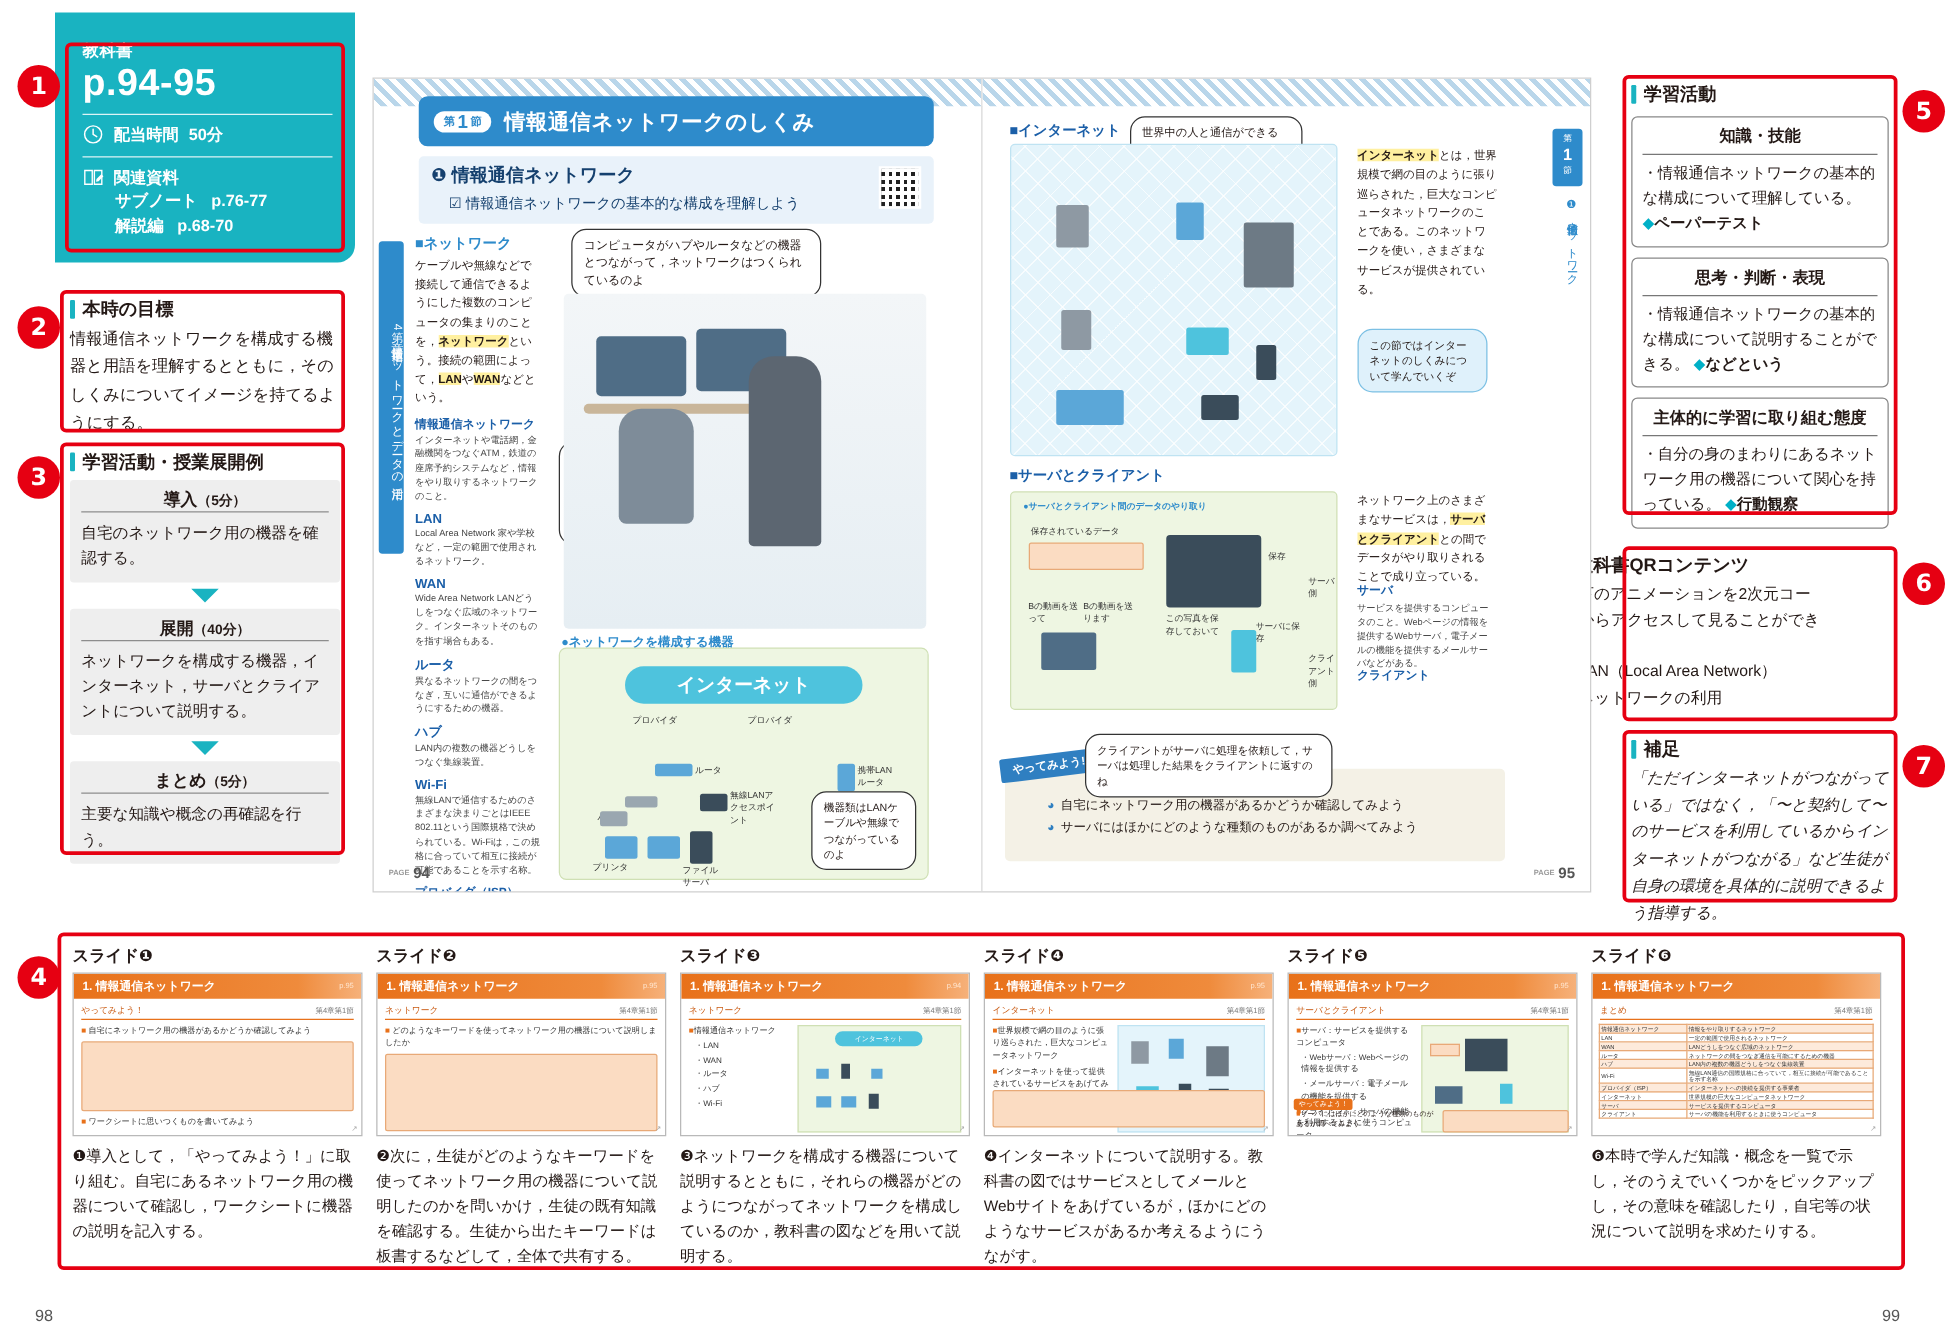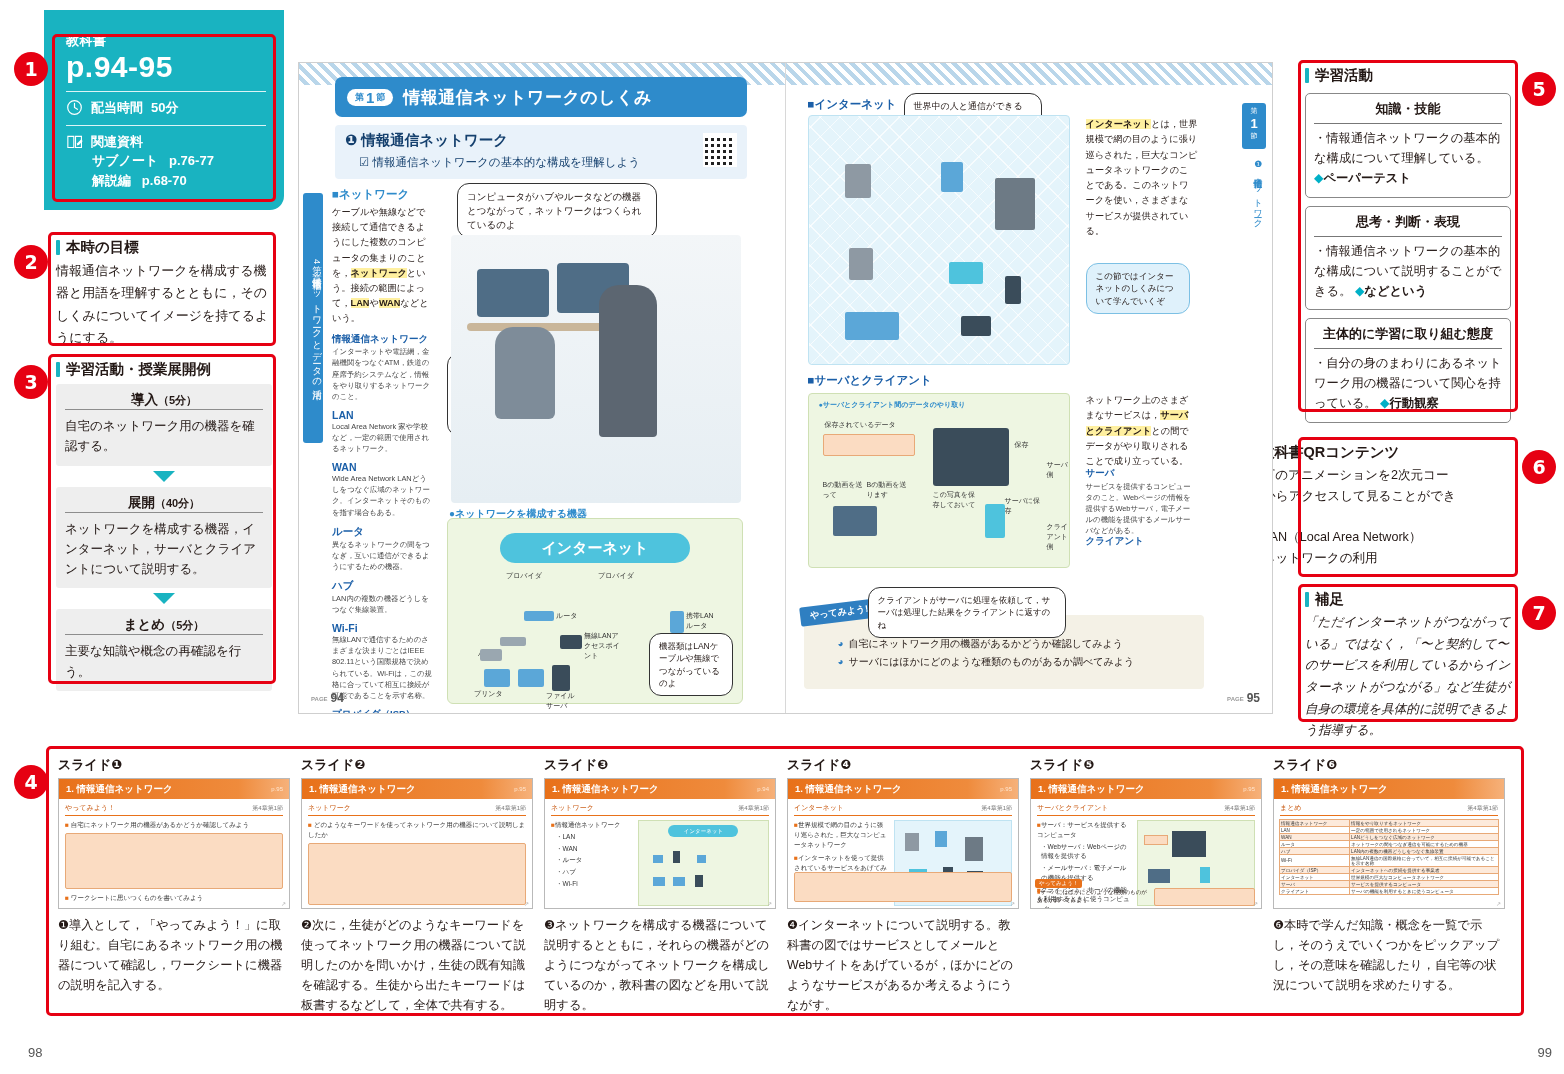"99" .page-num.right { right: 12px -> 44px }
